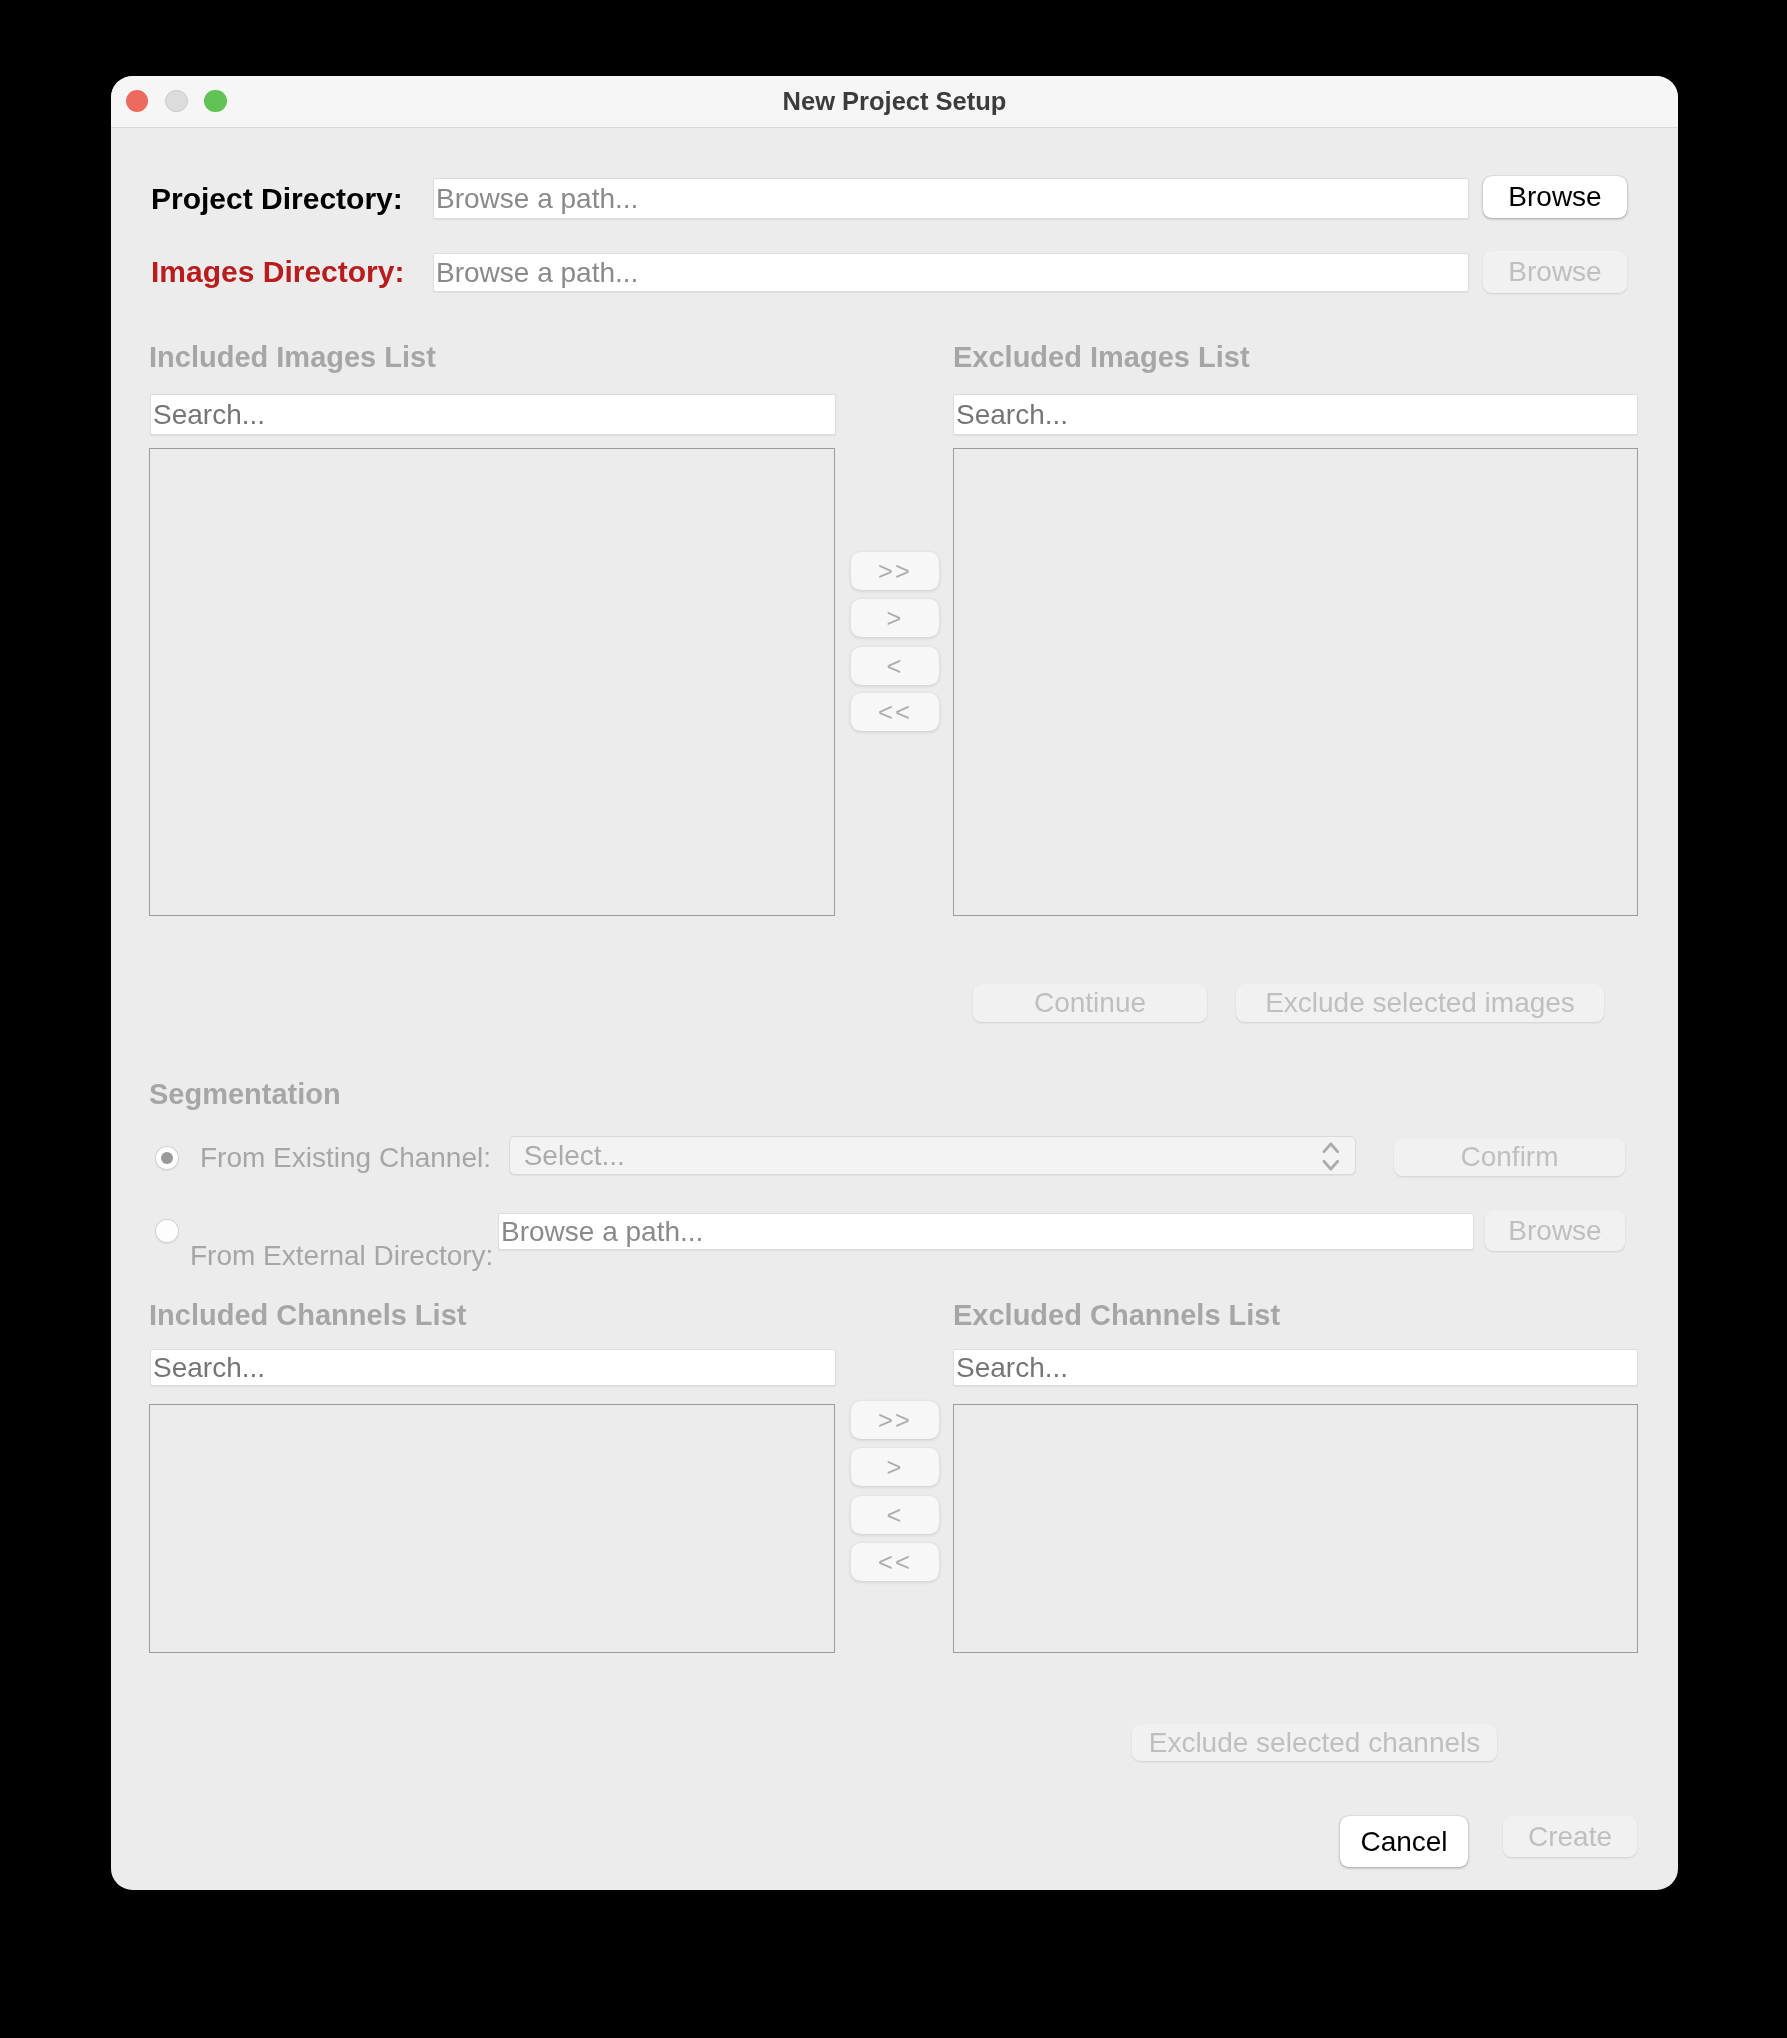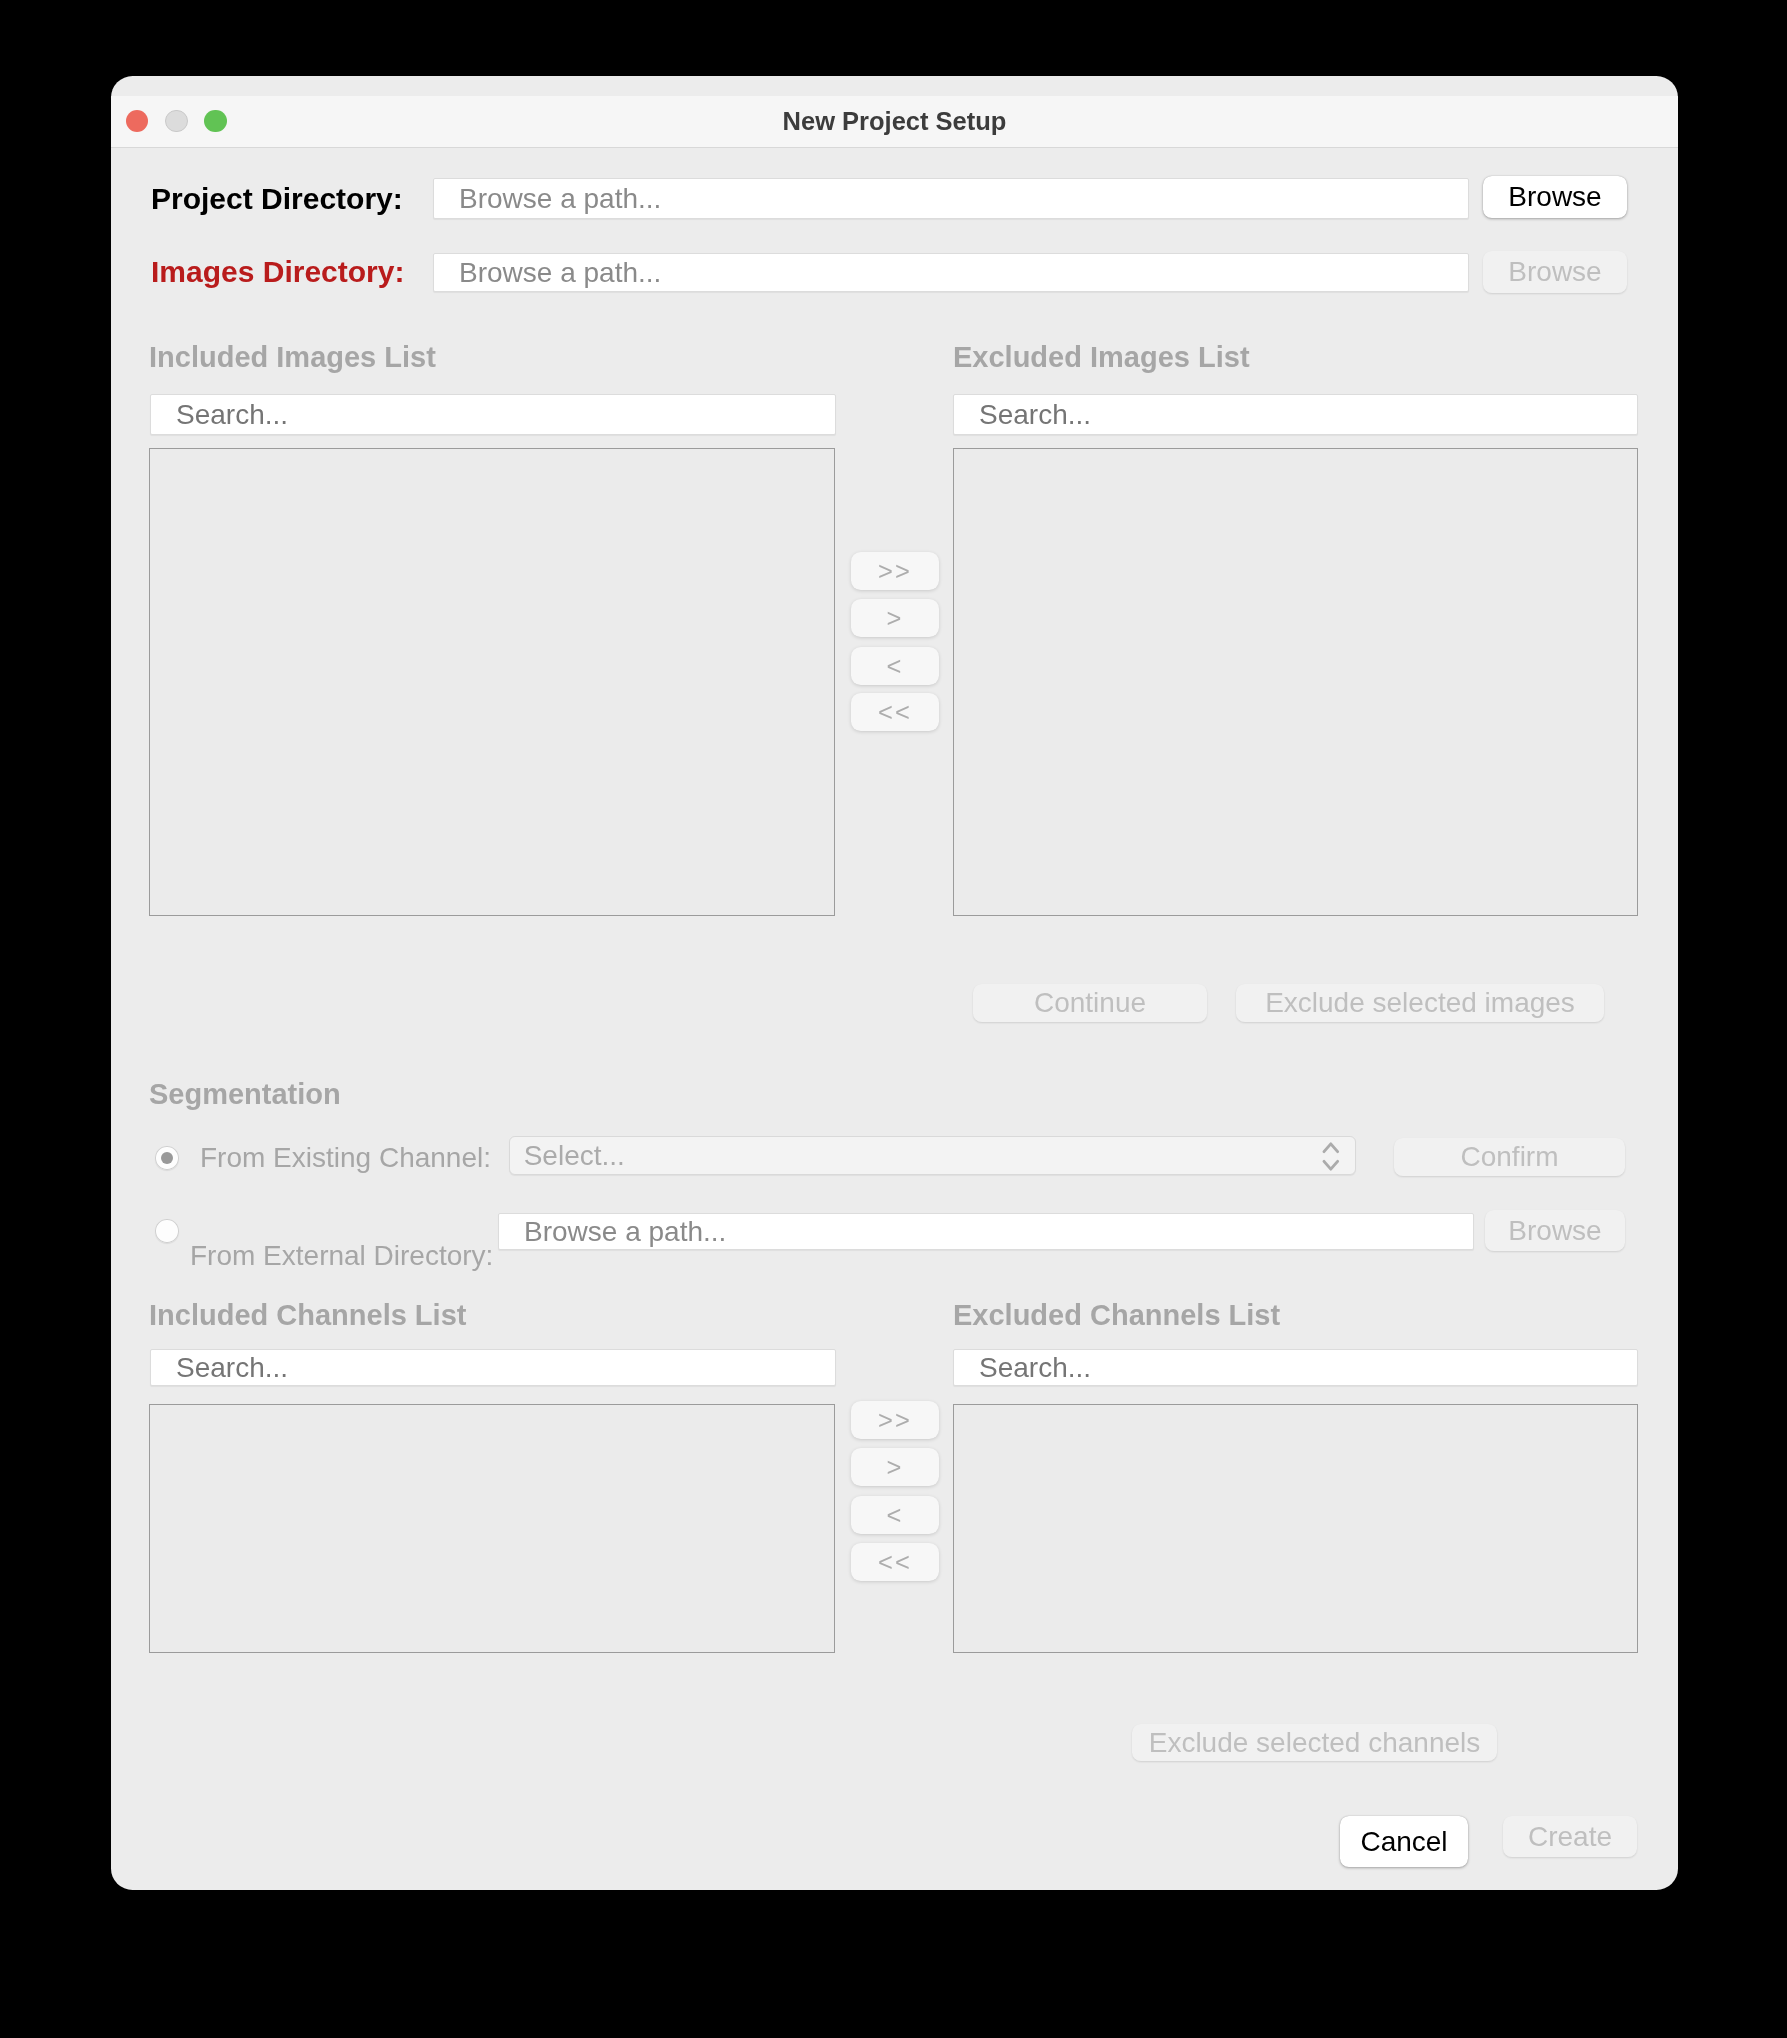"New Project Setup" .titlebar { margin-top: 20px -> none }
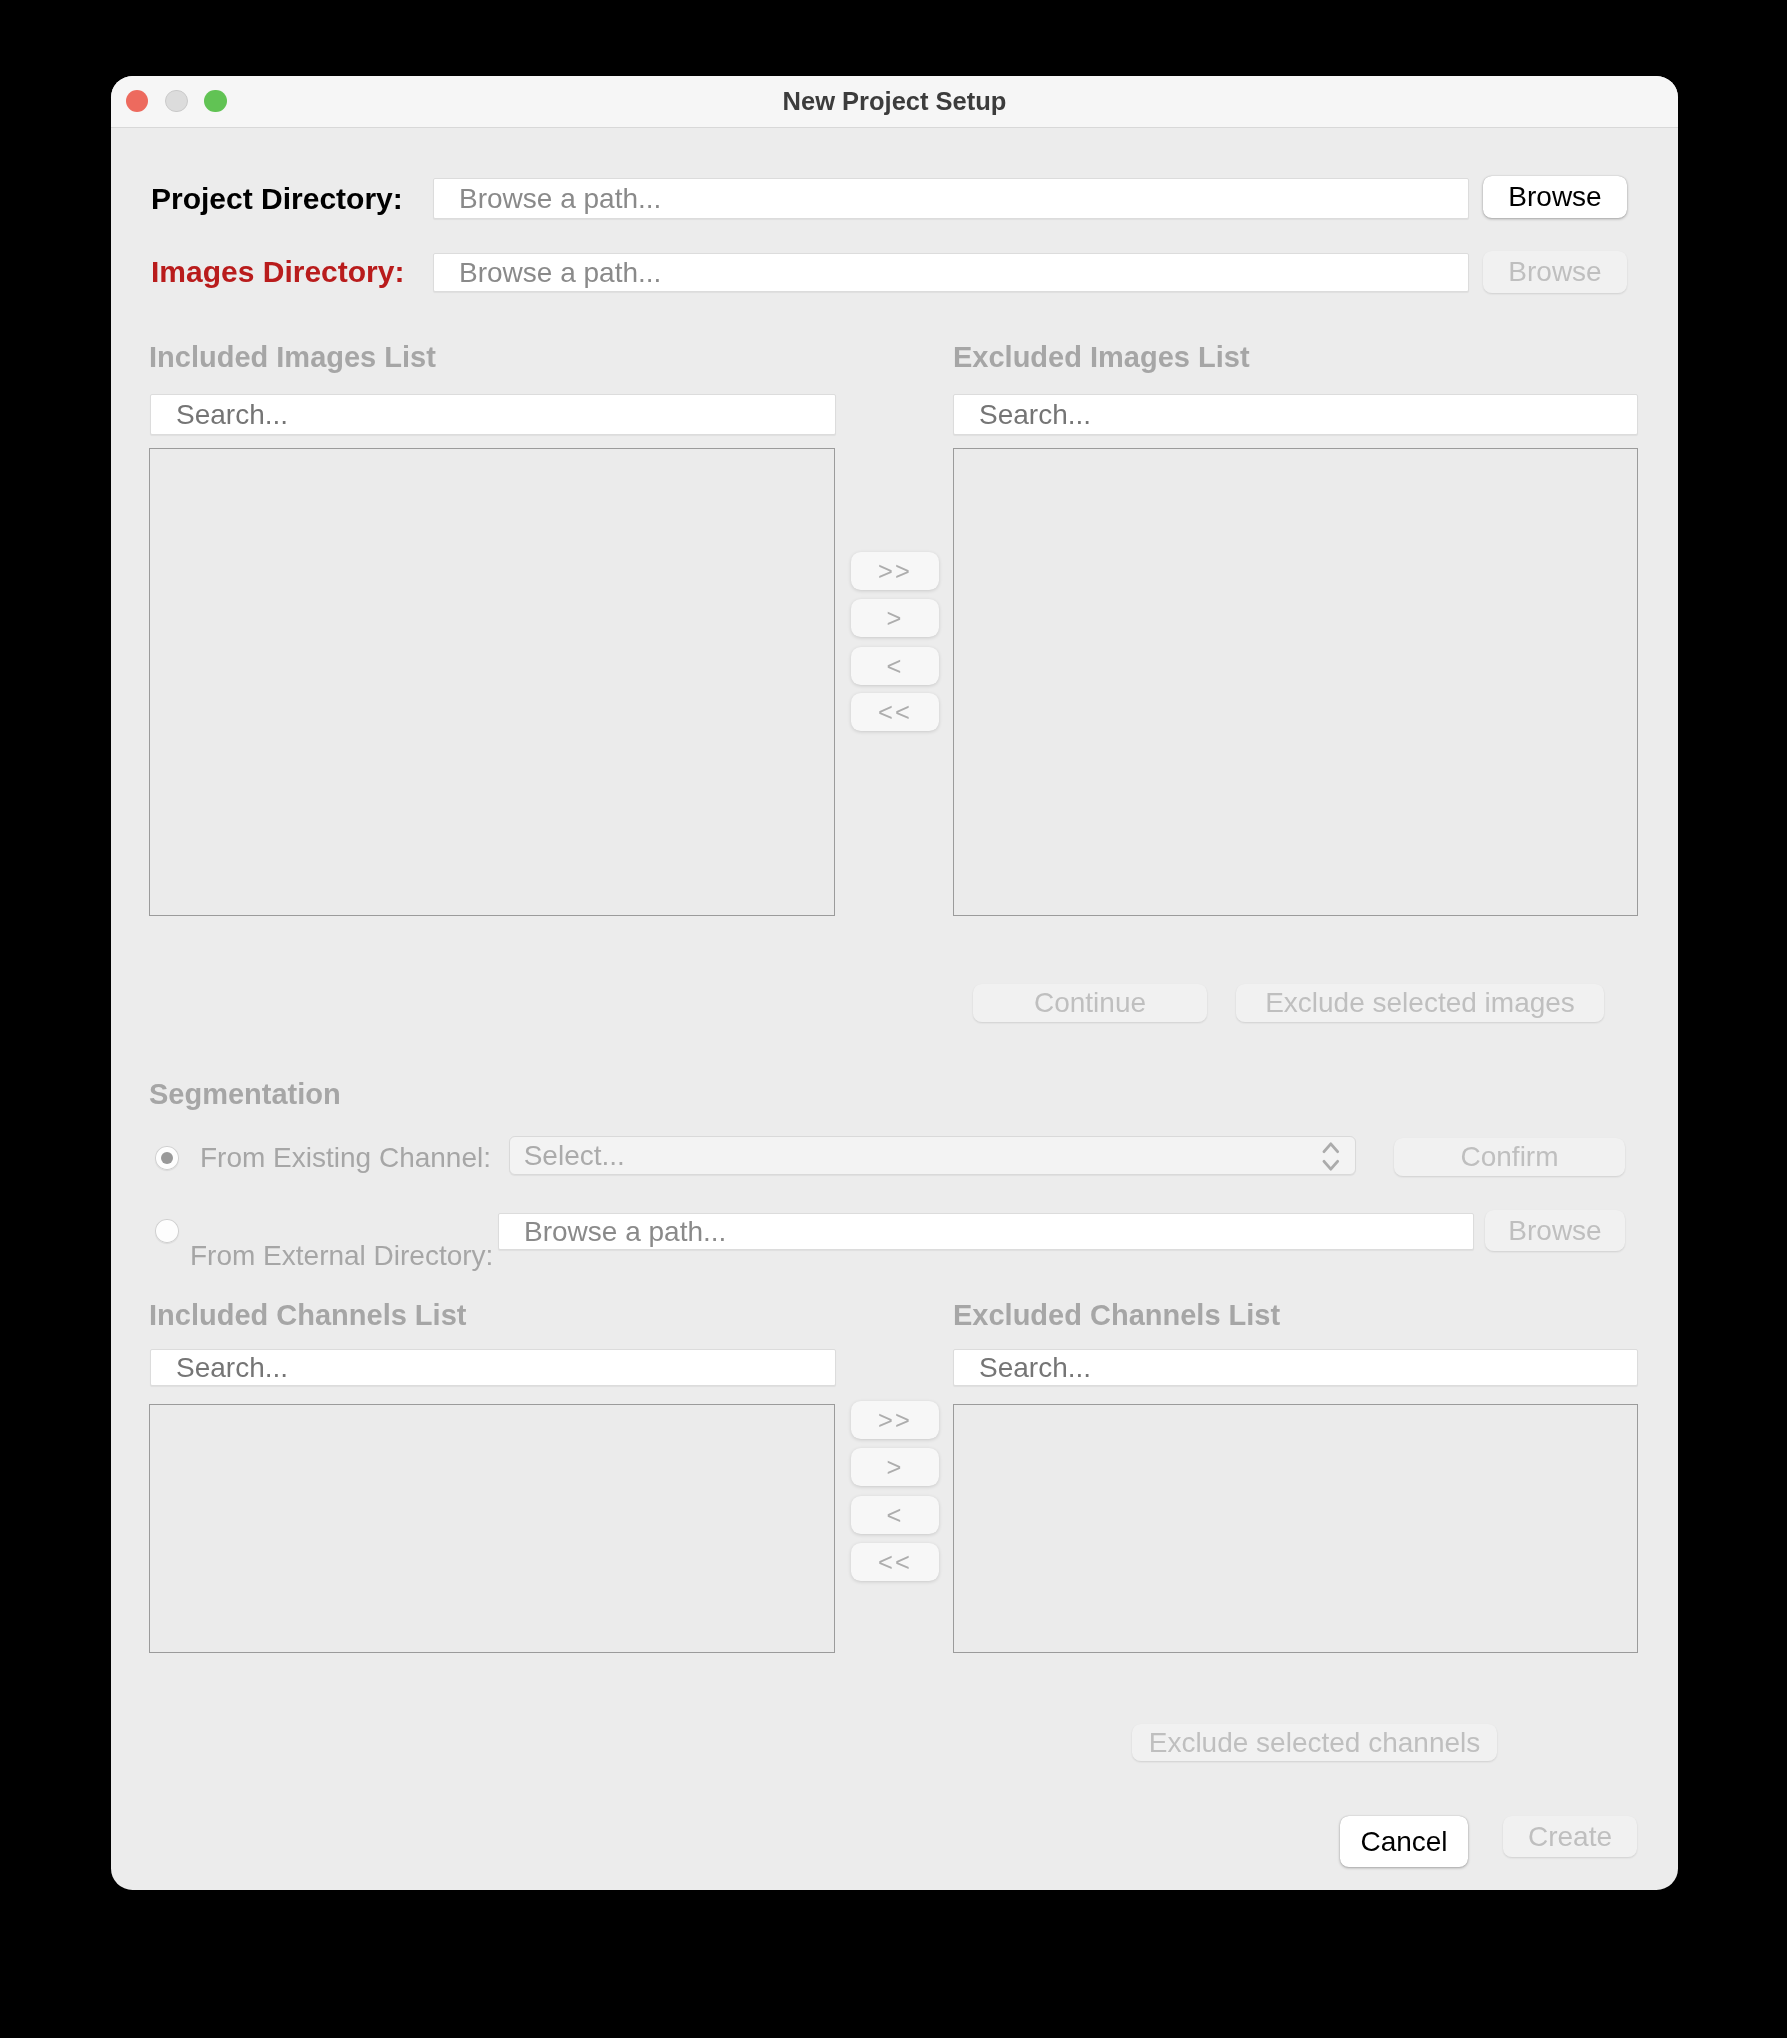"Browse a path..." .path-input, .search-input { padding: 0 25px -> 0 2px }
